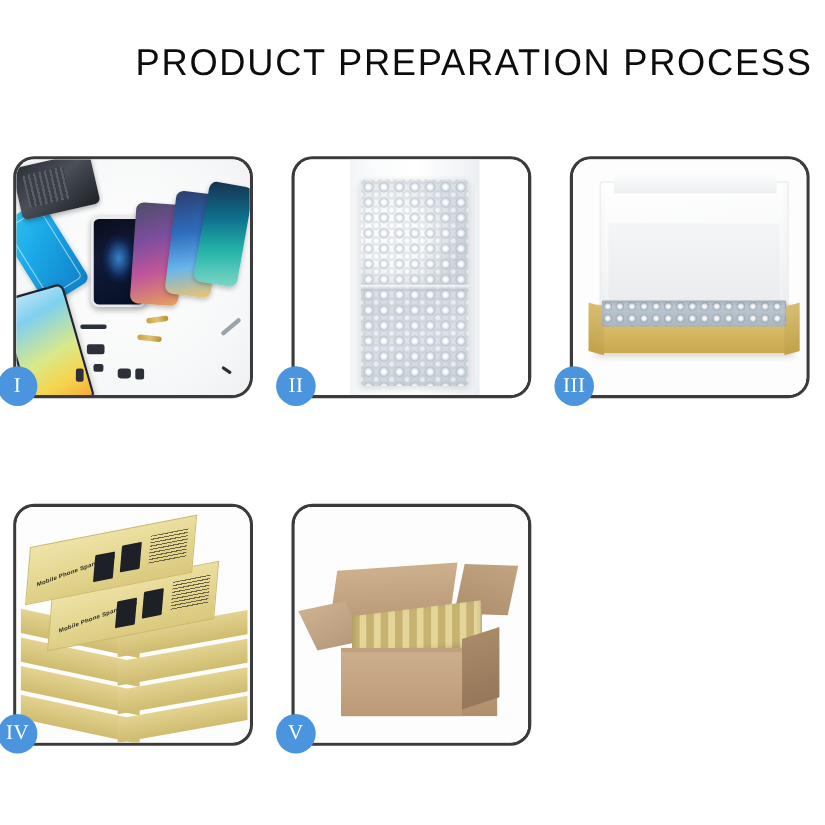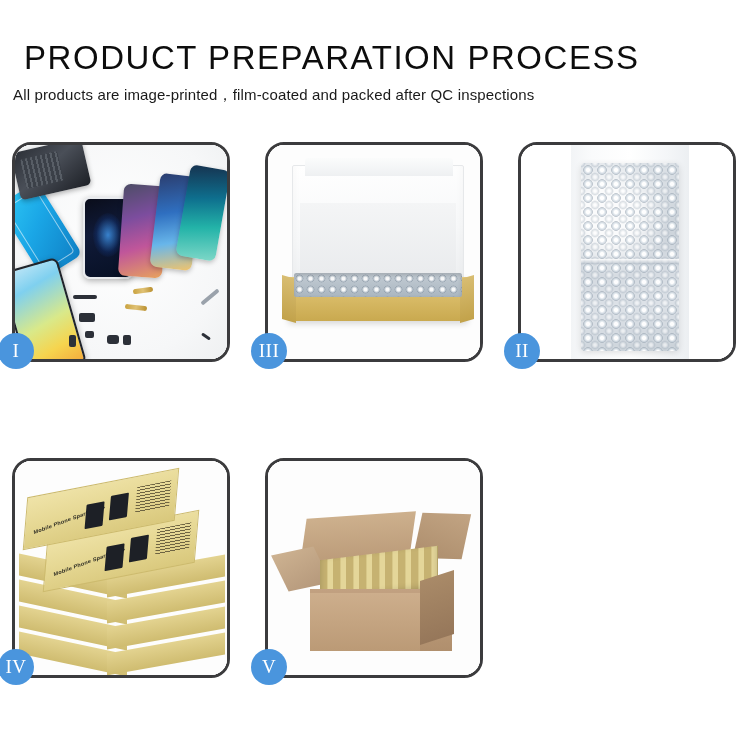"PRODUCT PREPARATION PROCESS" .header { padding-left: 13px -> none; text-align: left -> right }
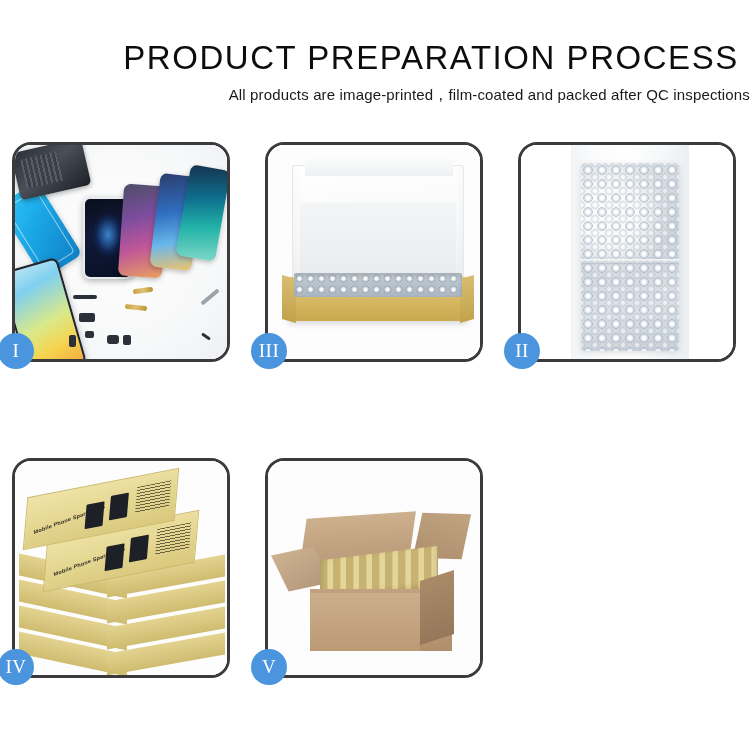"All products are" div.subtitle { html: <div>All products are image-printed，film-coated and packed after QC inspections</div> -> none }
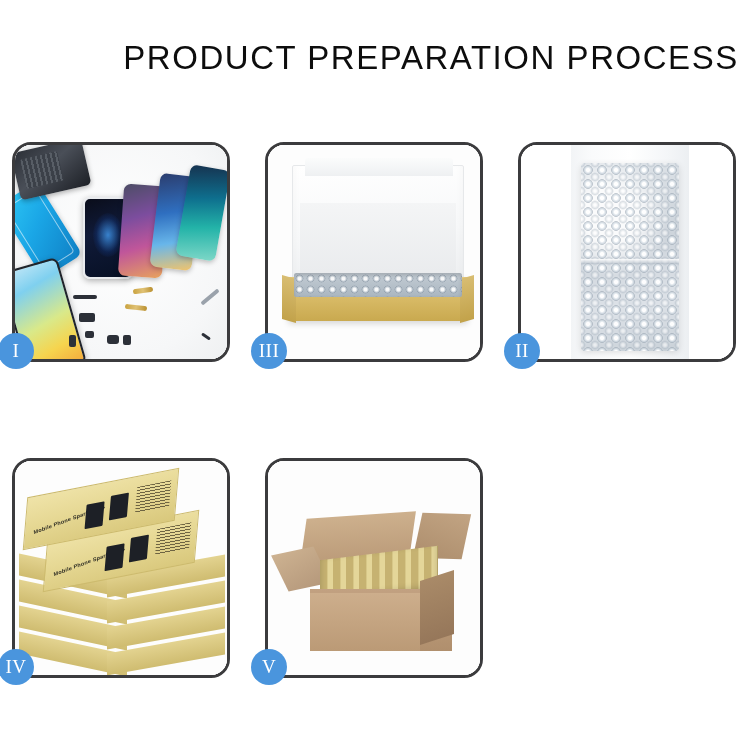"III" div.card { order: before "II" -> after "II" }
